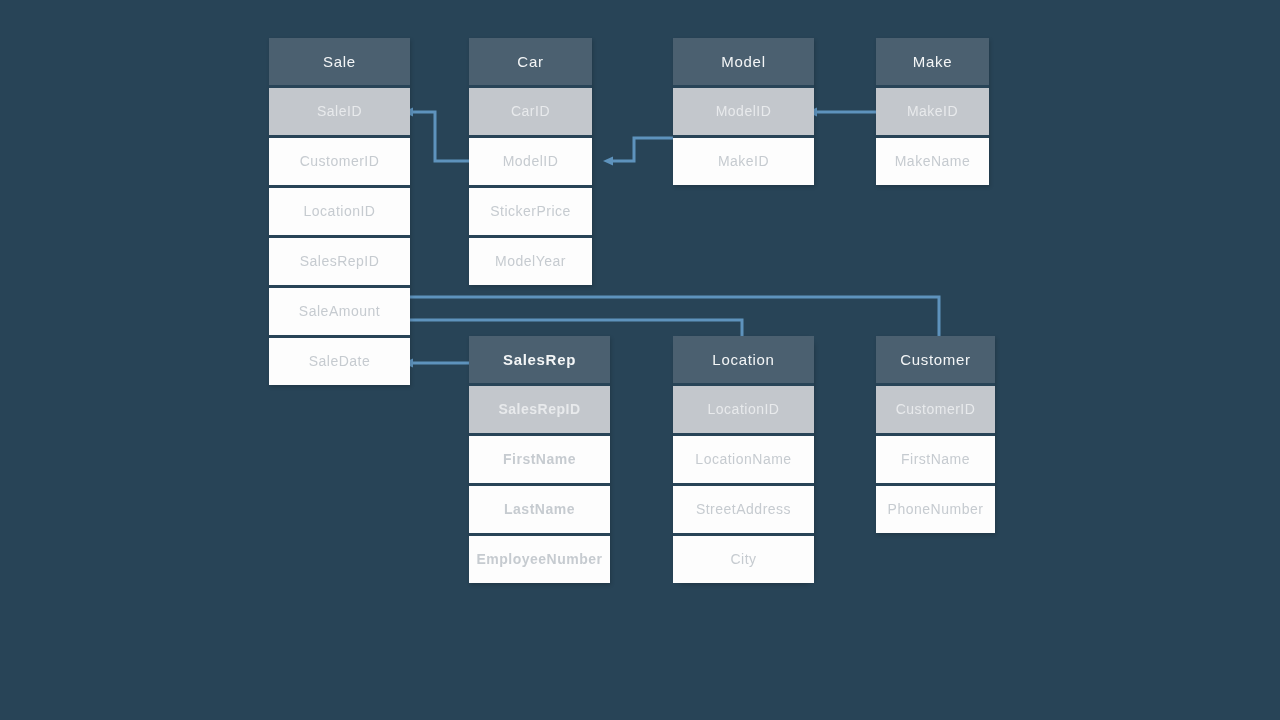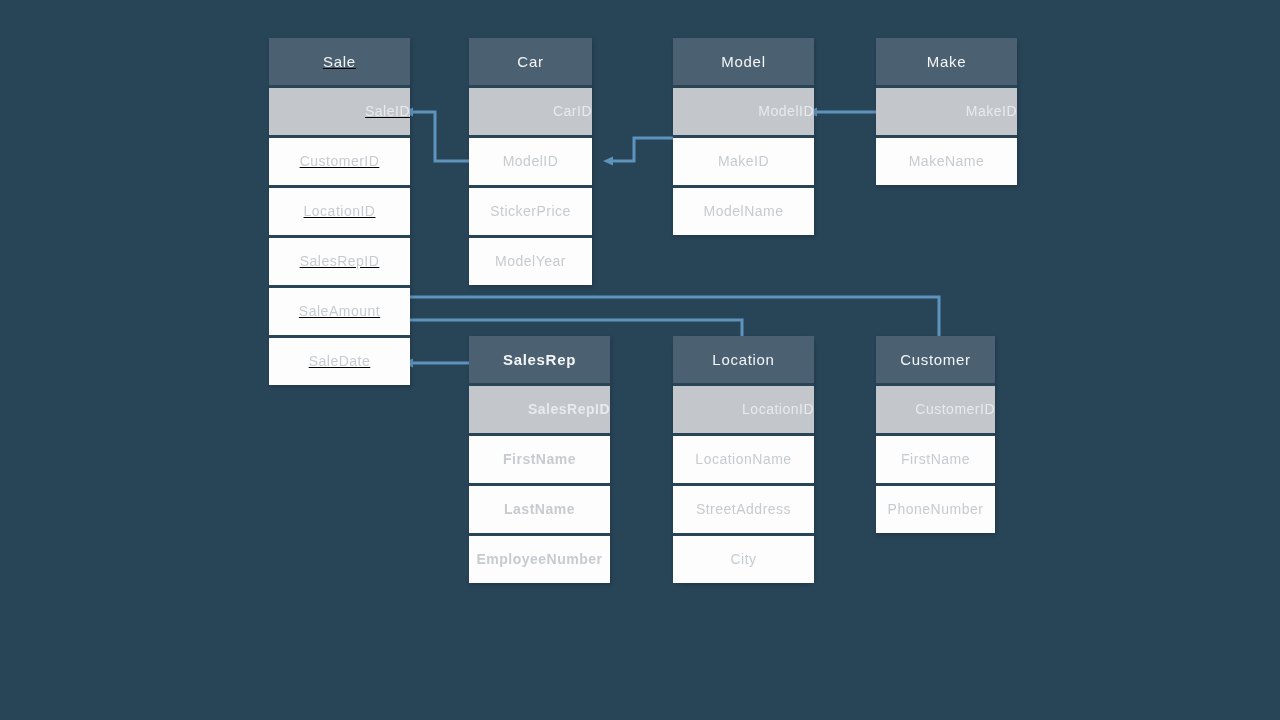"Sale" div.entity-table { text-decoration: underline -> none }
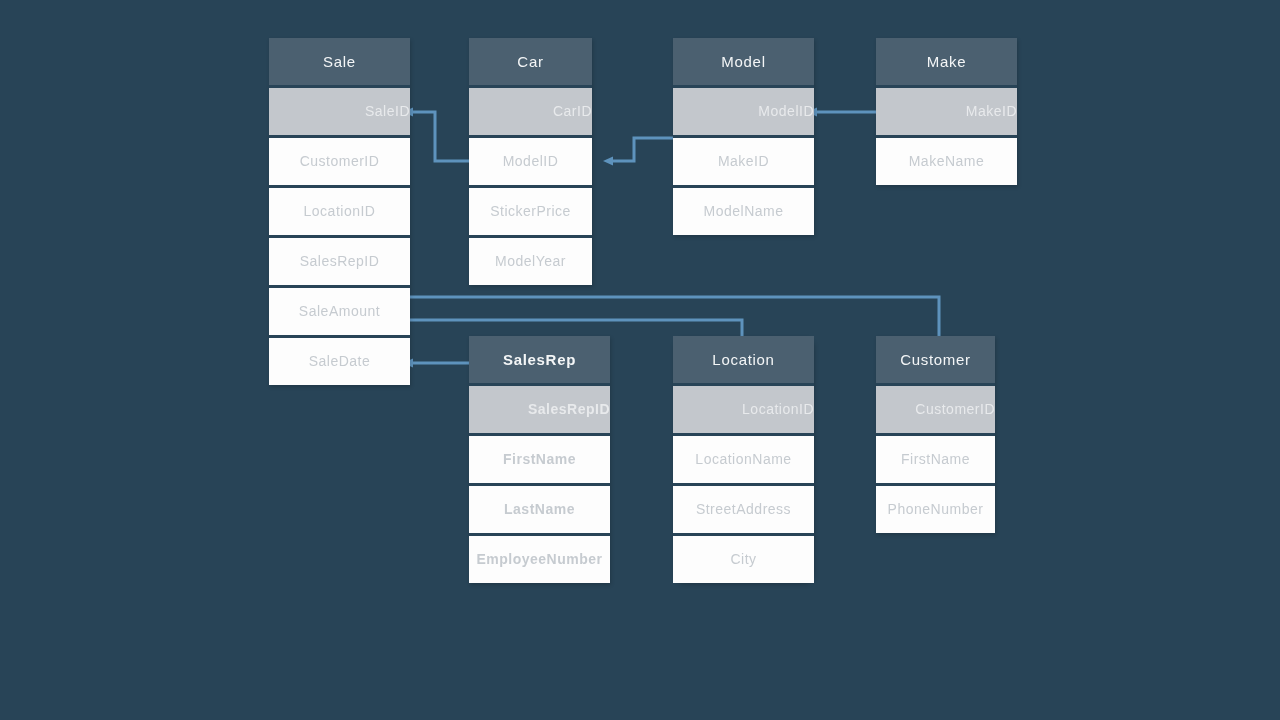"Make" div.entity-table { width: 141px -> 113px }
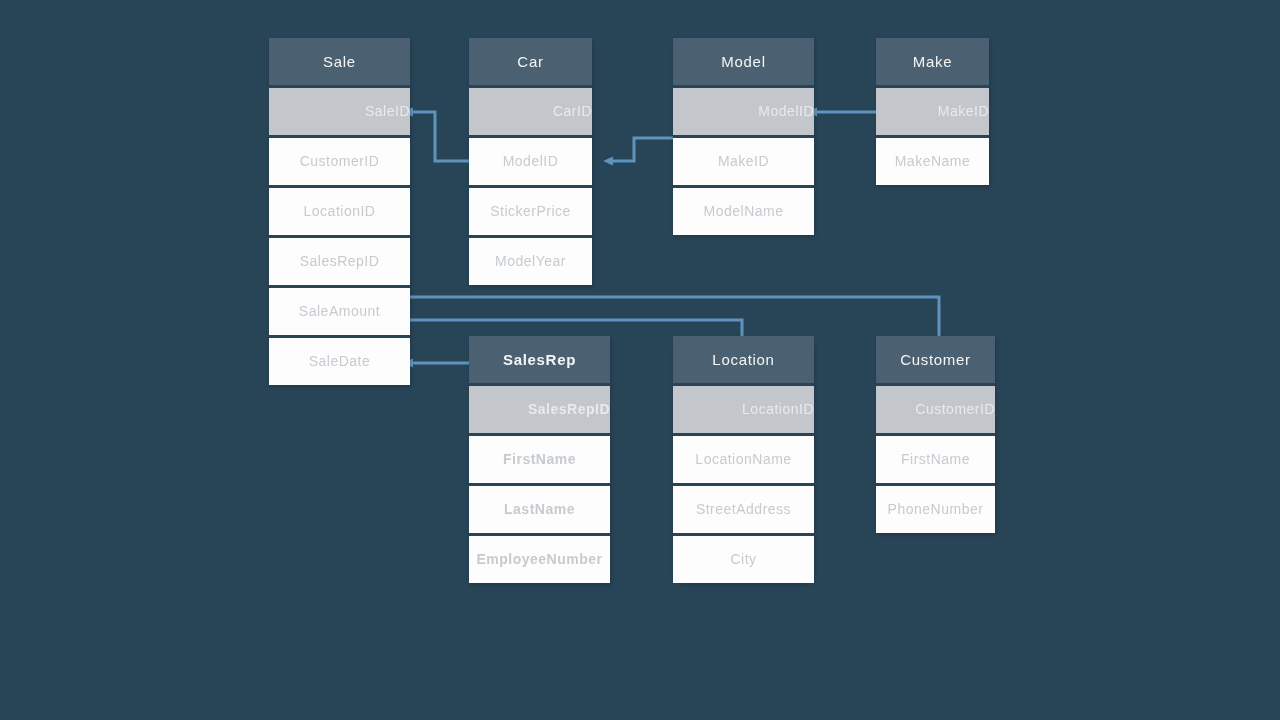"SaleID" .tbl-row.pk { text-align: right -> none }
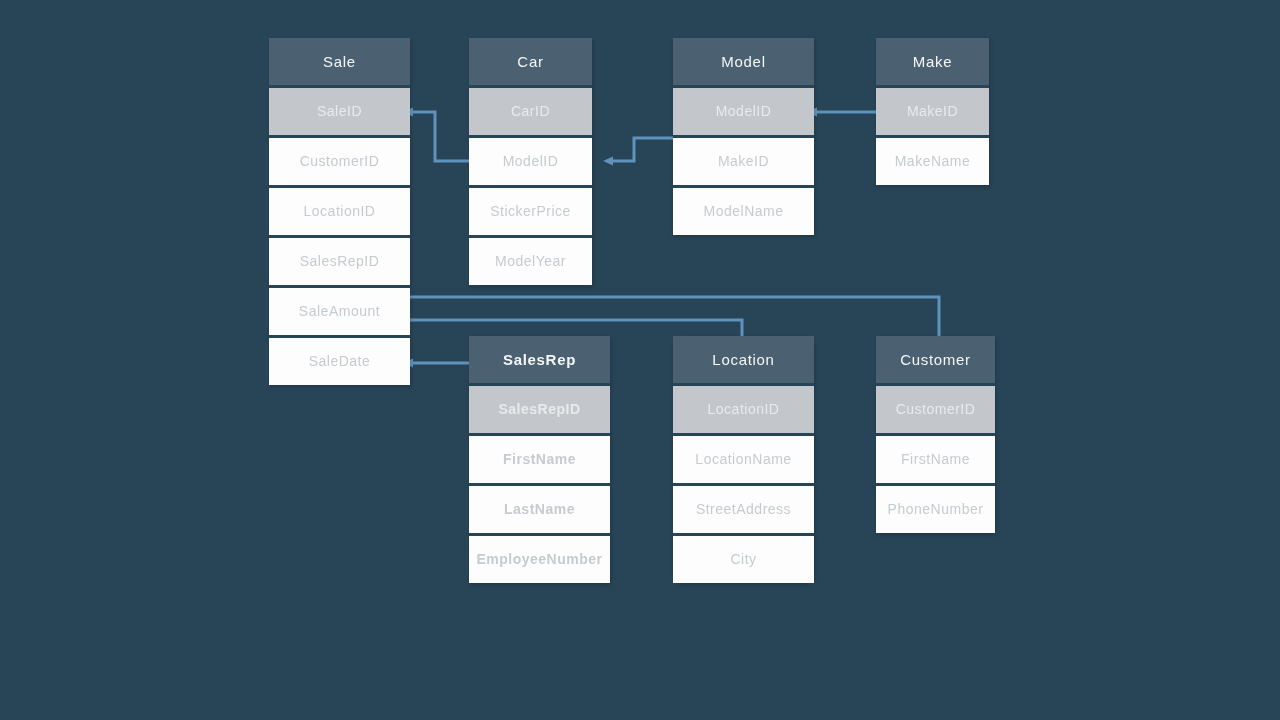"ModelName" div.tbl-row { html: <div>ModelName</div> -> none }
